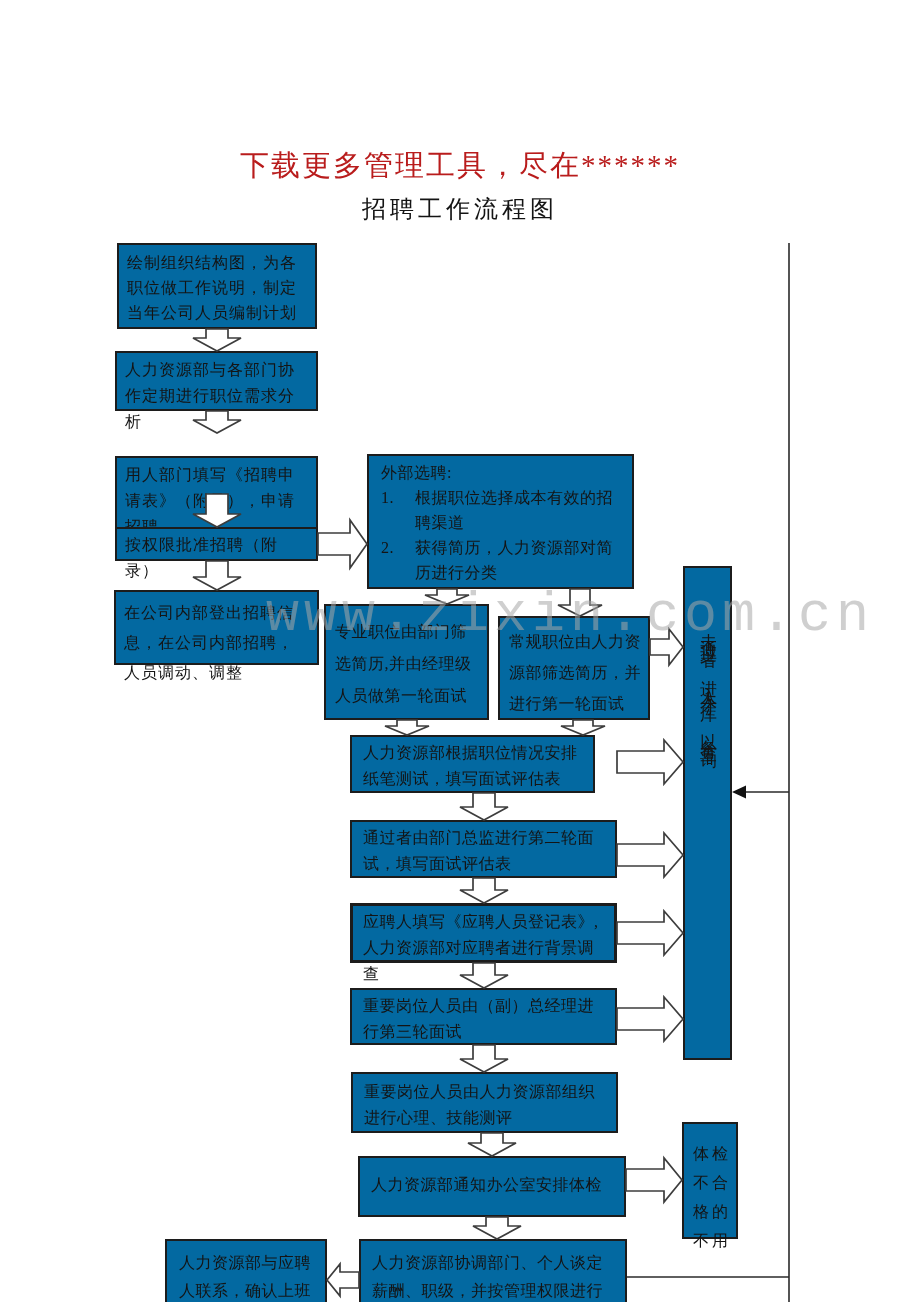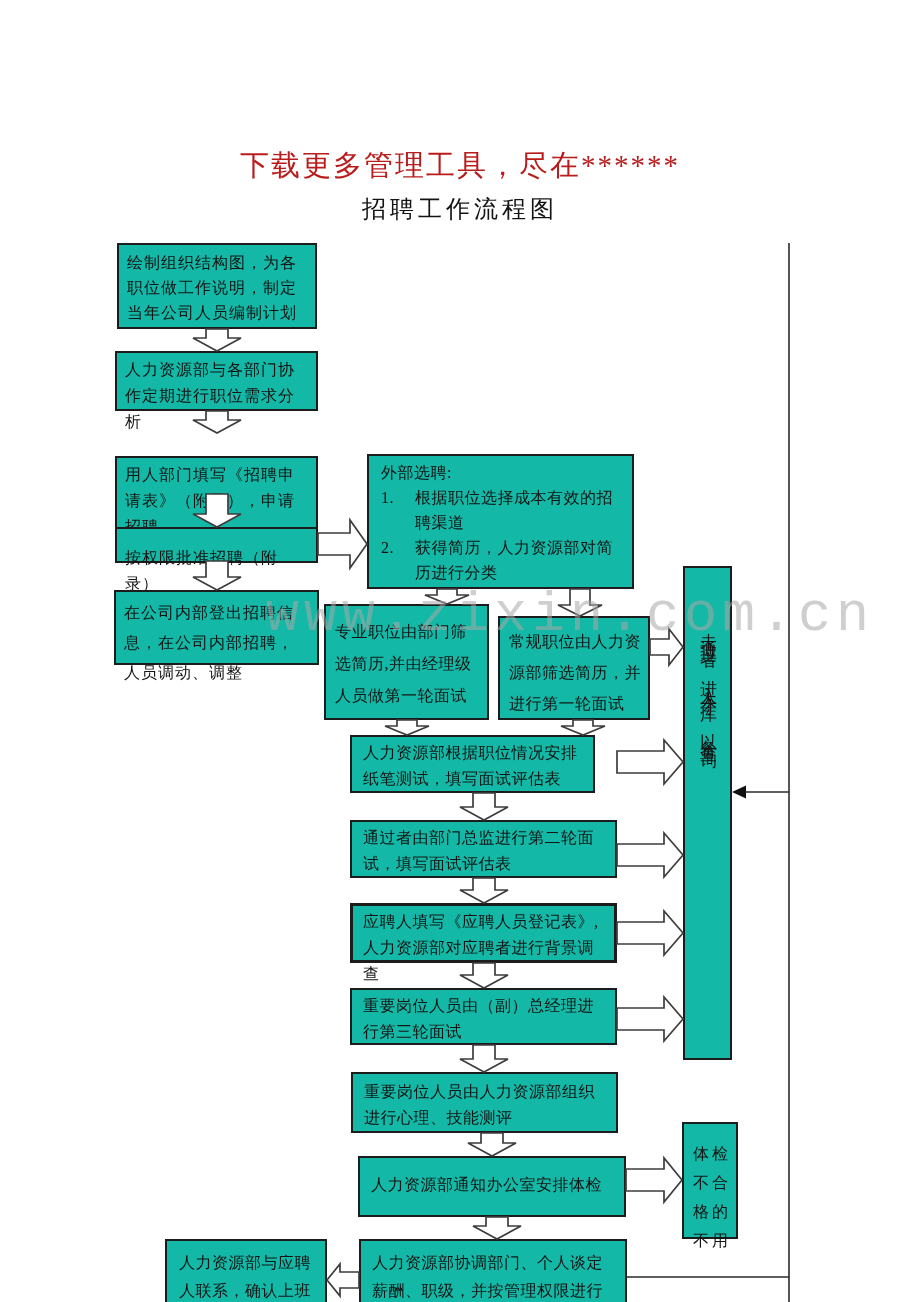"绘制组织结构图，为各职位做工作说明，制定当年公司人员编制计划" .node { background: #14b8a6 -> #0369a1 }
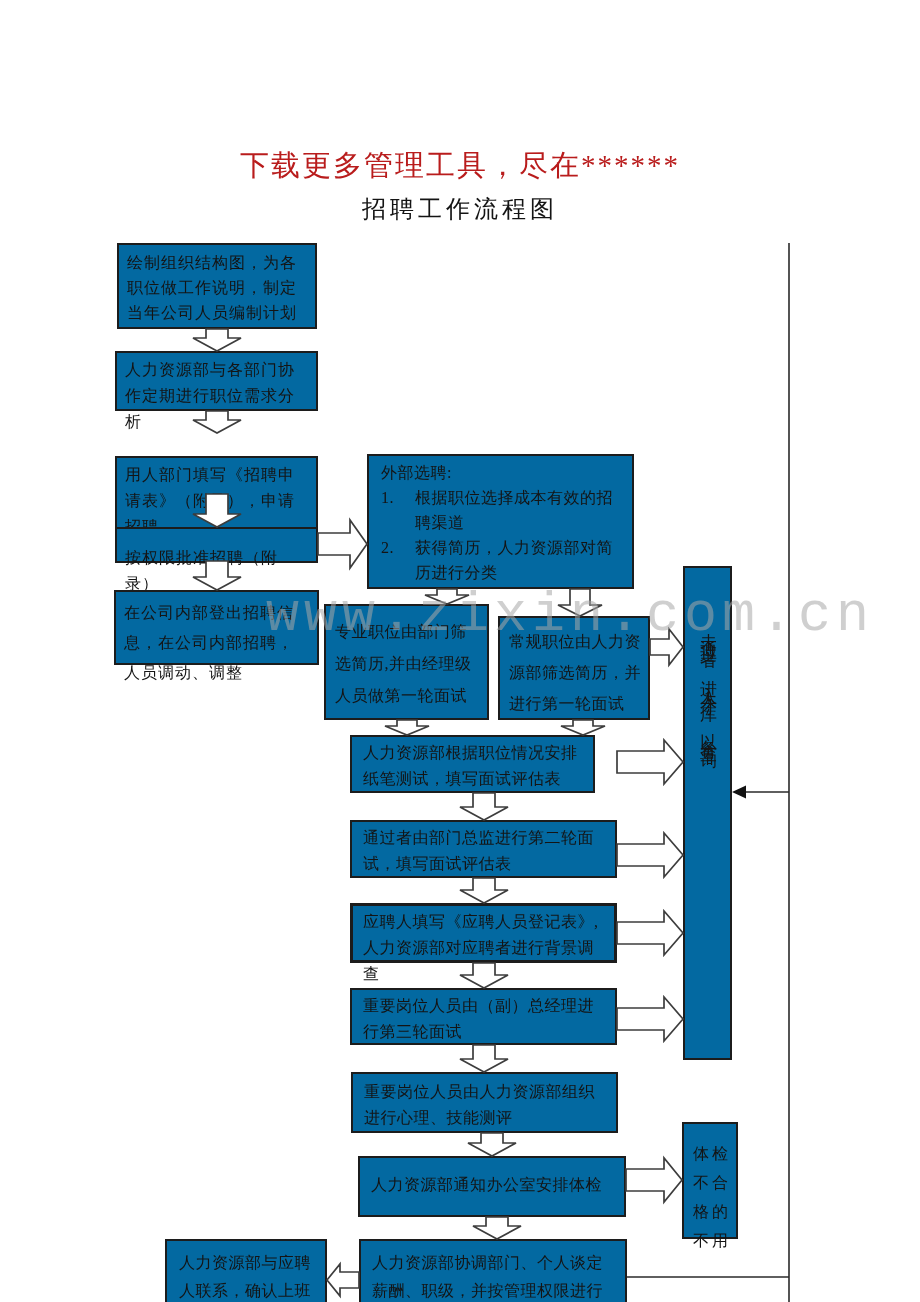"按权限批准招聘（附录）" div.node { padding: 16px 8px -> 3px 8px }
